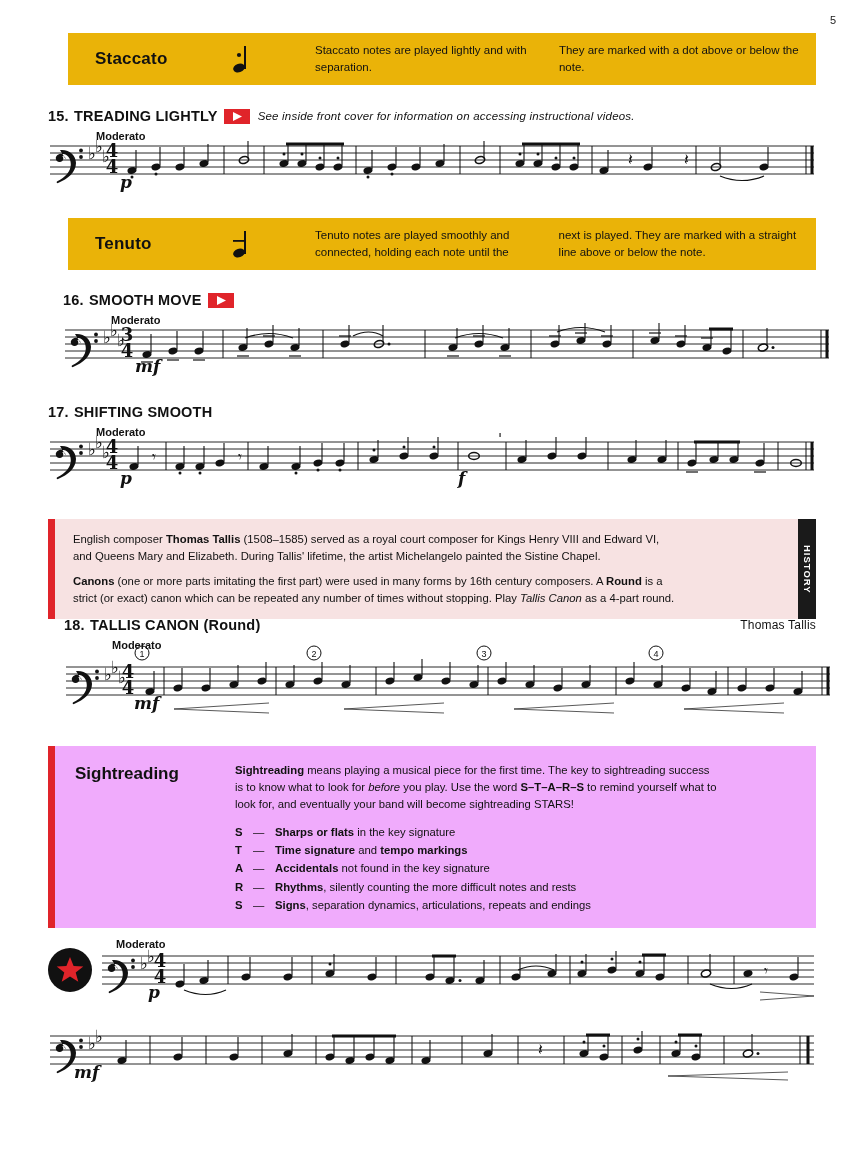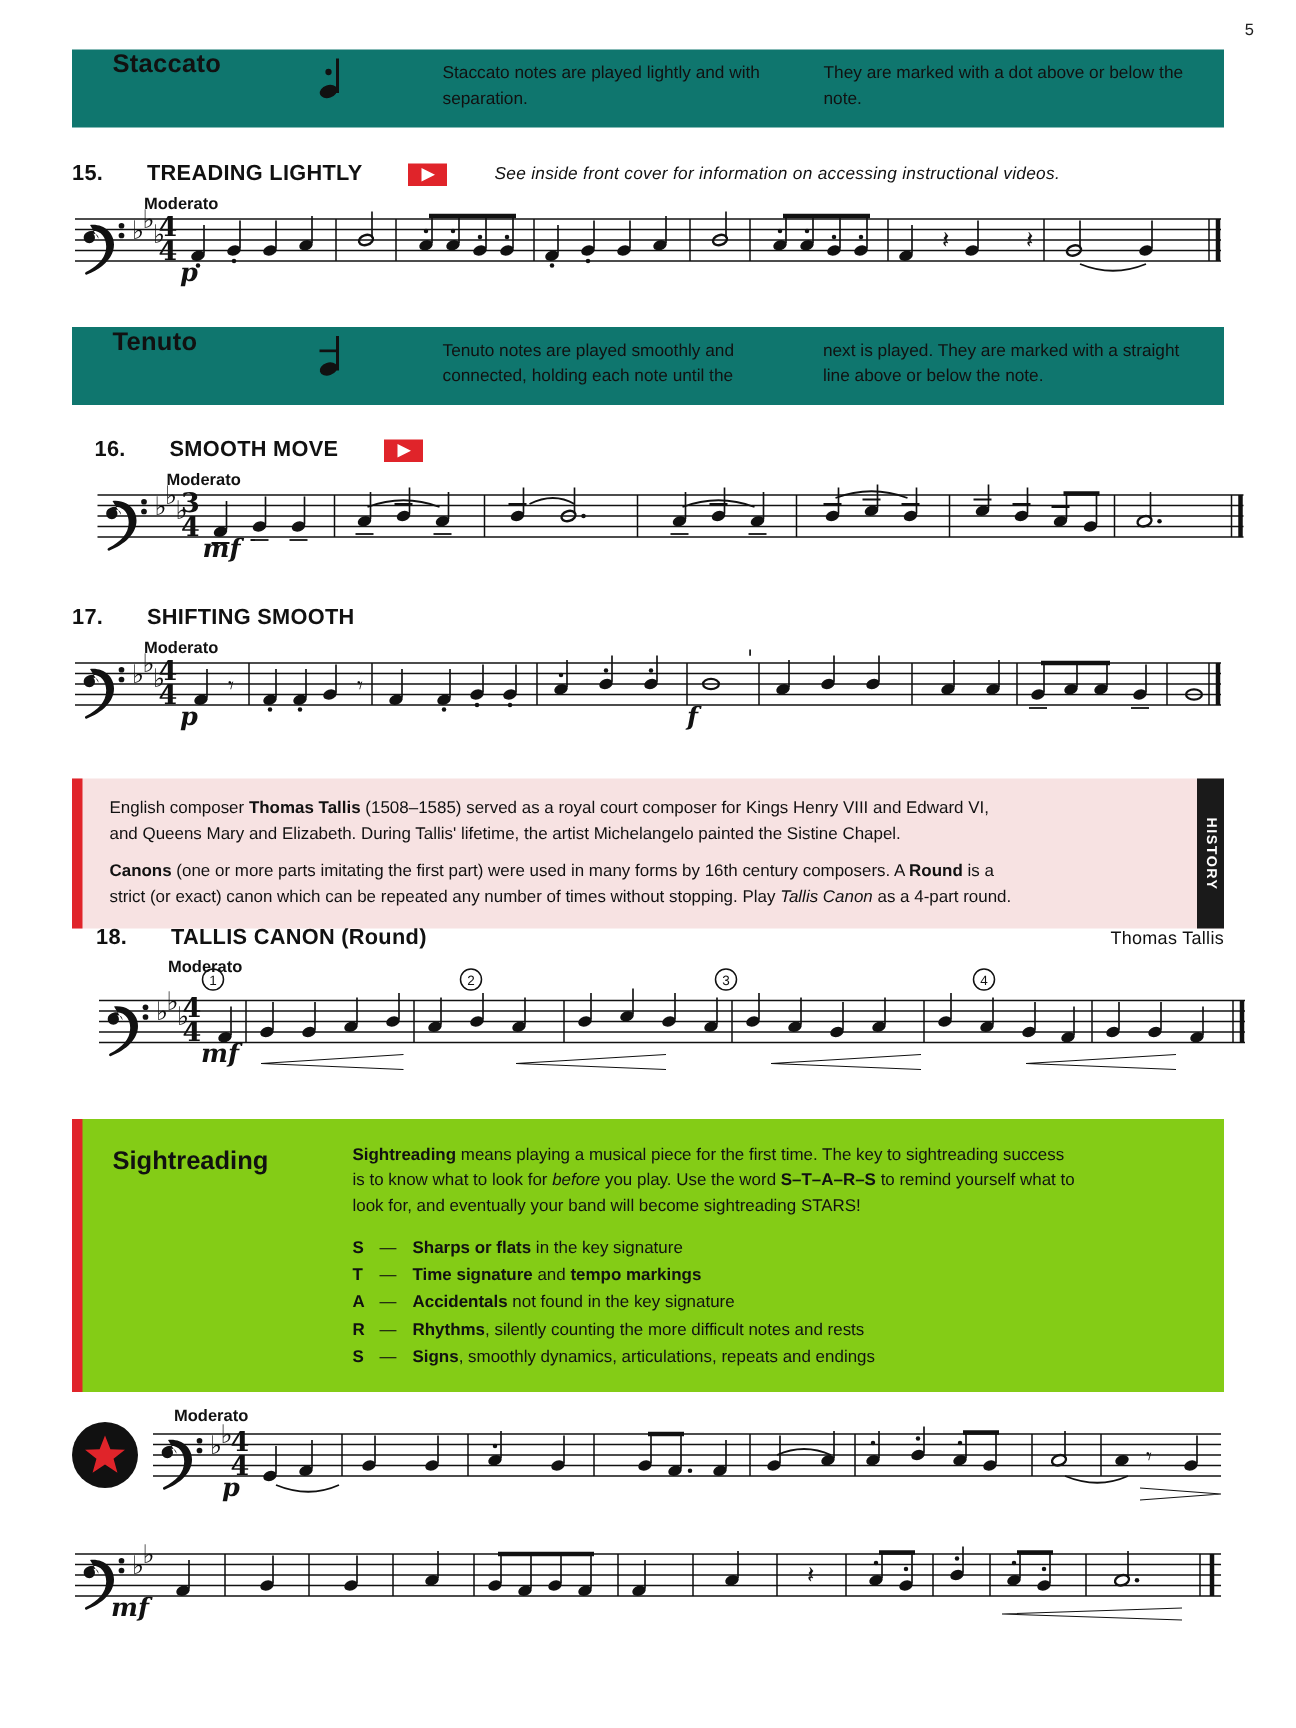"Staccato" .defbox { align-items: flex-start -> center; background: #0f766e -> #eab308; margin: 0 48px 0 48px -> 0 48px 0 68px }
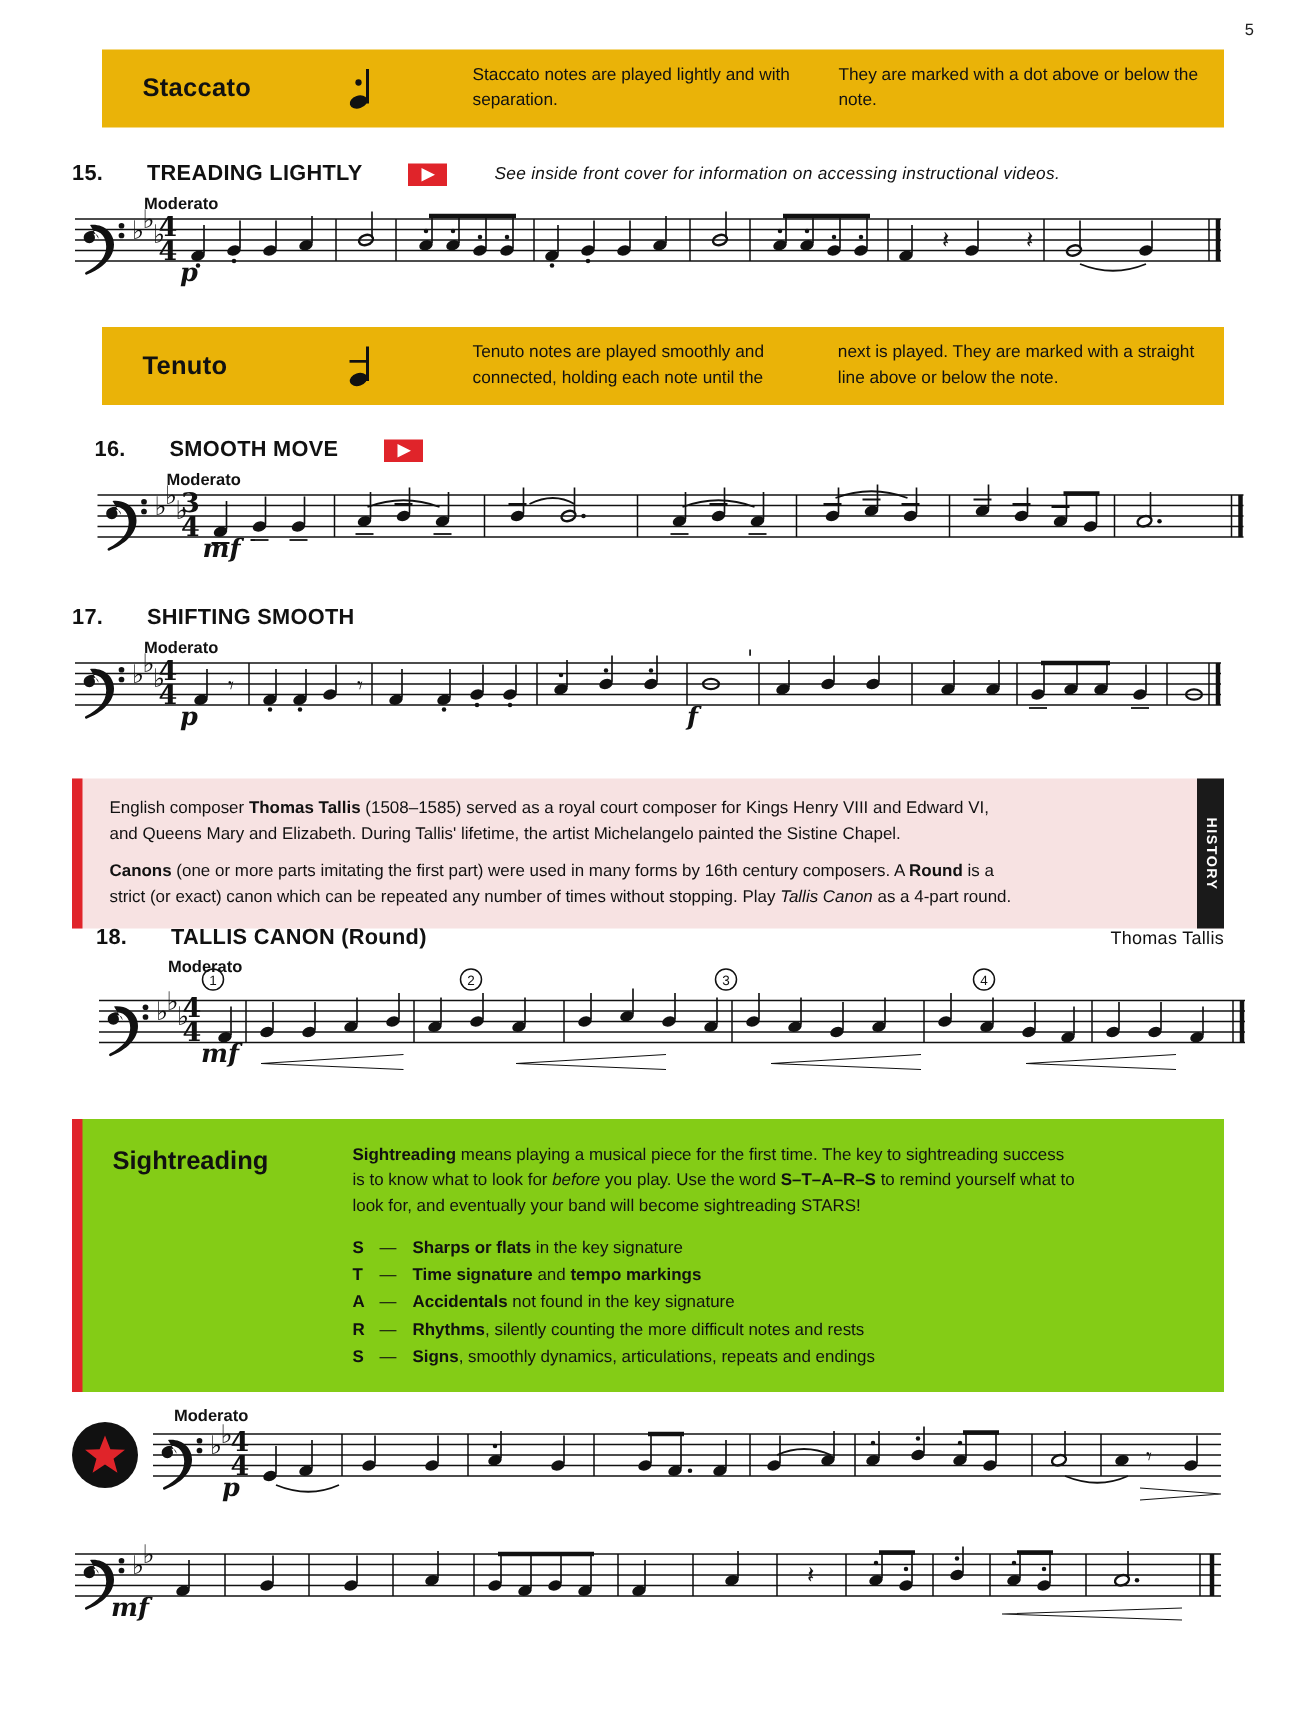"15." .ex-head { gap: 24px -> 0 }
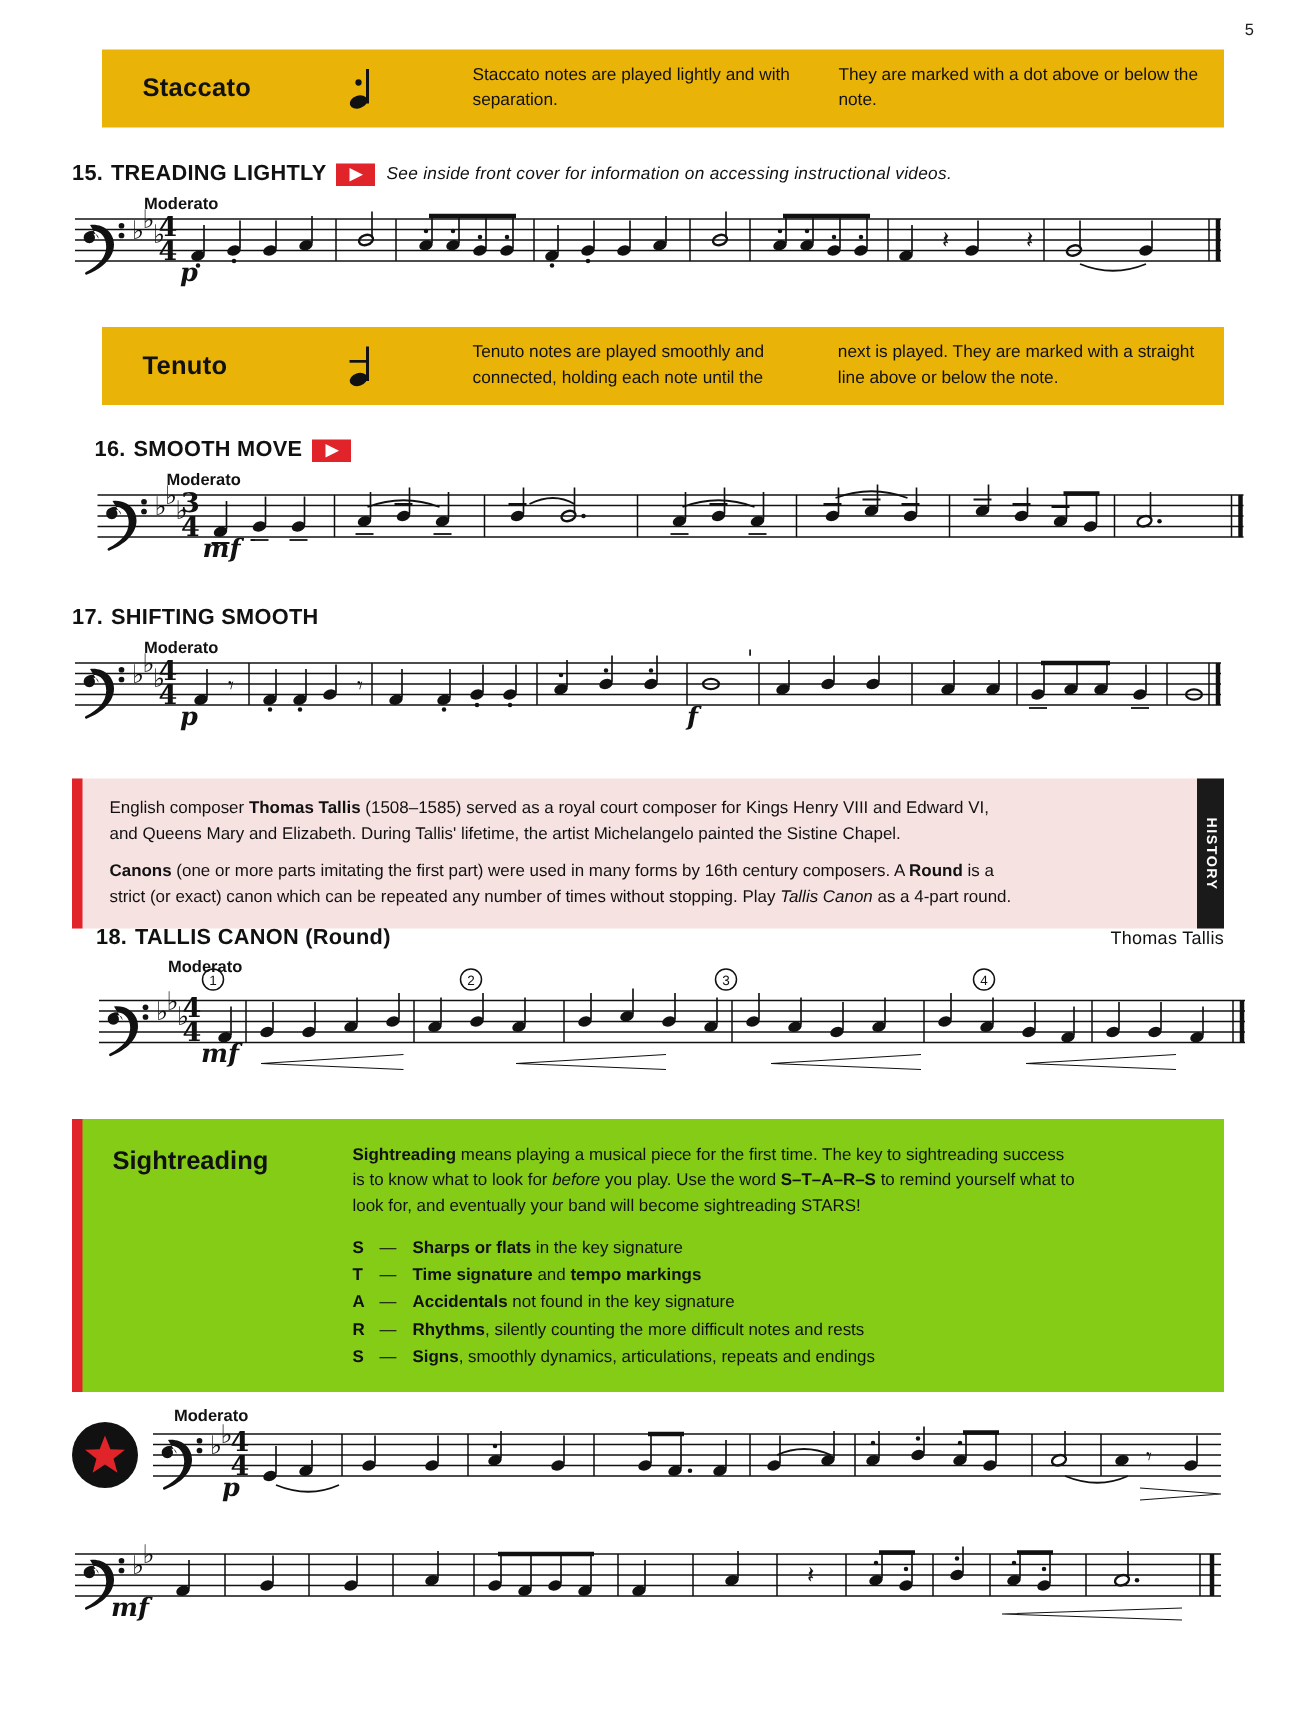"Sightreading" .sightbox { background: #84cc16 -> #f0abfc }
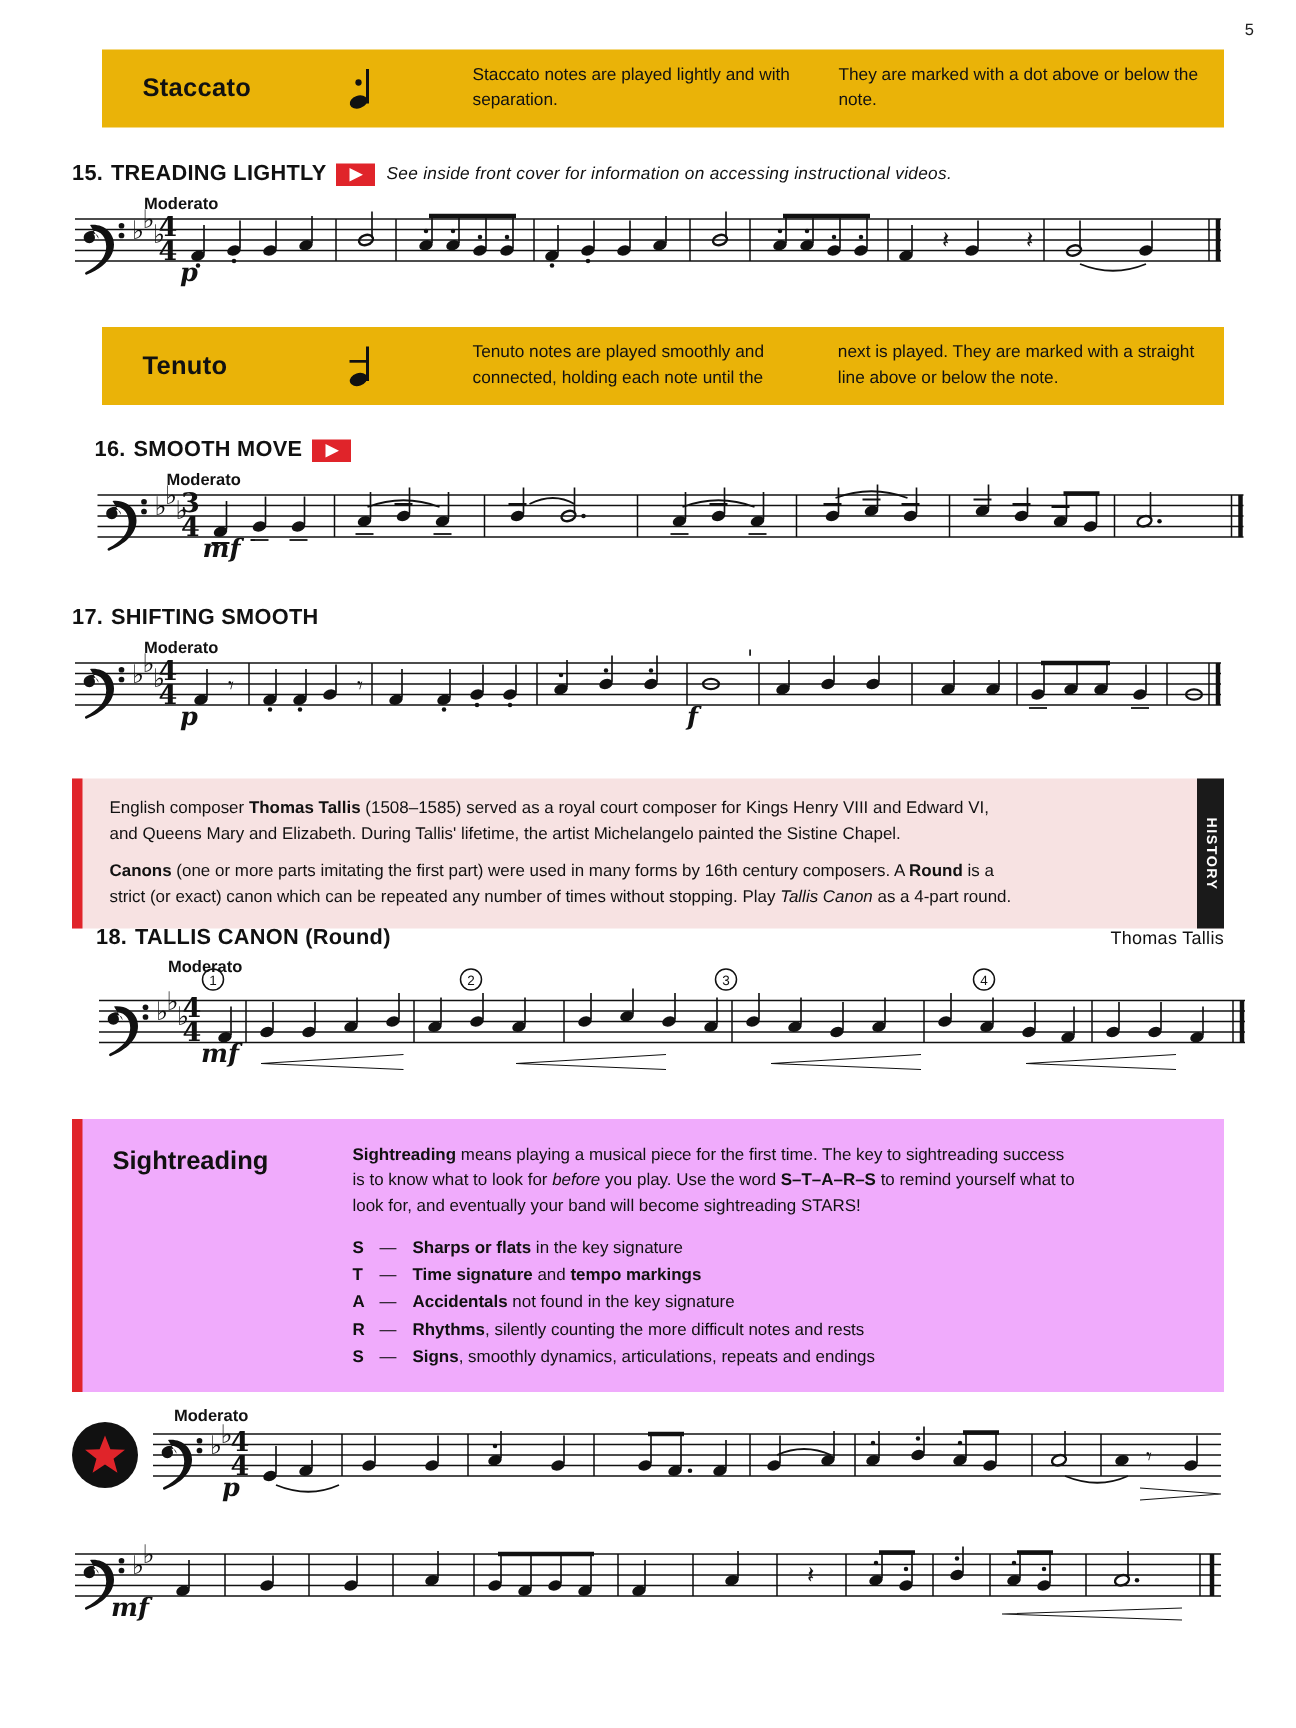", smoothly dynamics, articulations," span { text: smoothly -> separation }
